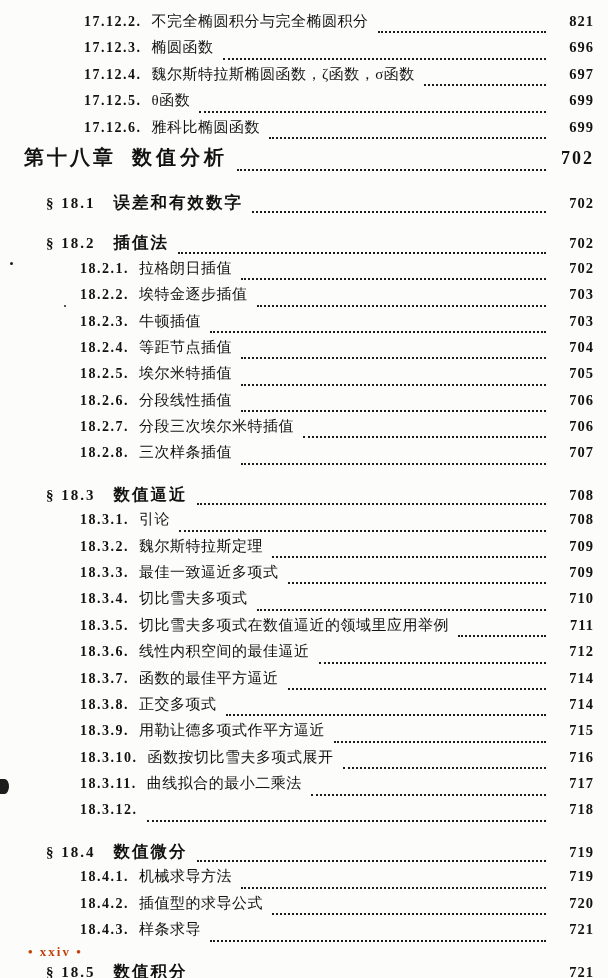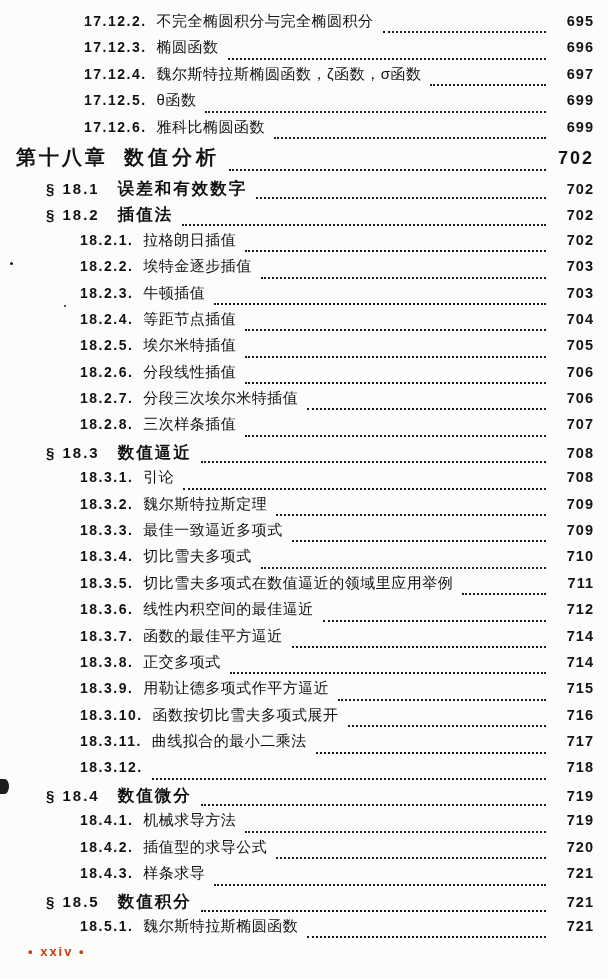"17.12.2." .page { font-family: Liberation Sans, sans-serif -> Liberation Serif, serif }
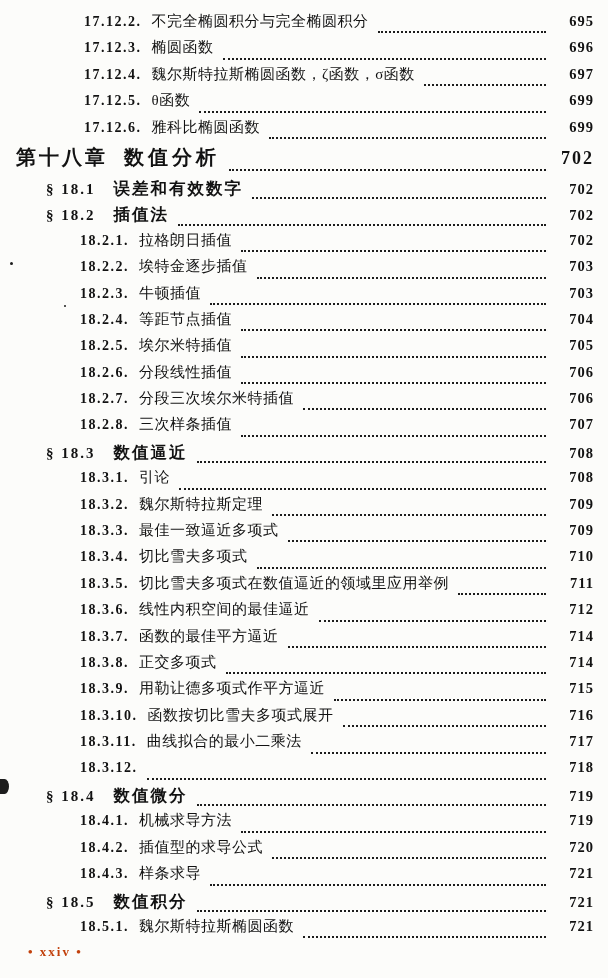"695" span.pg { text: 695 -> 821 }
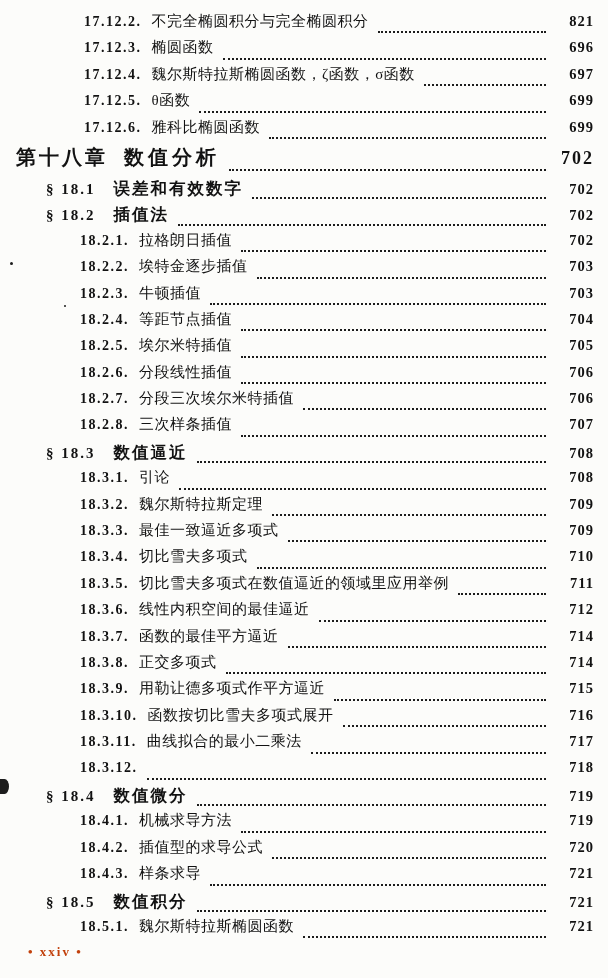"第十八章" .row.chapter { padding-left: 16px -> 24px }
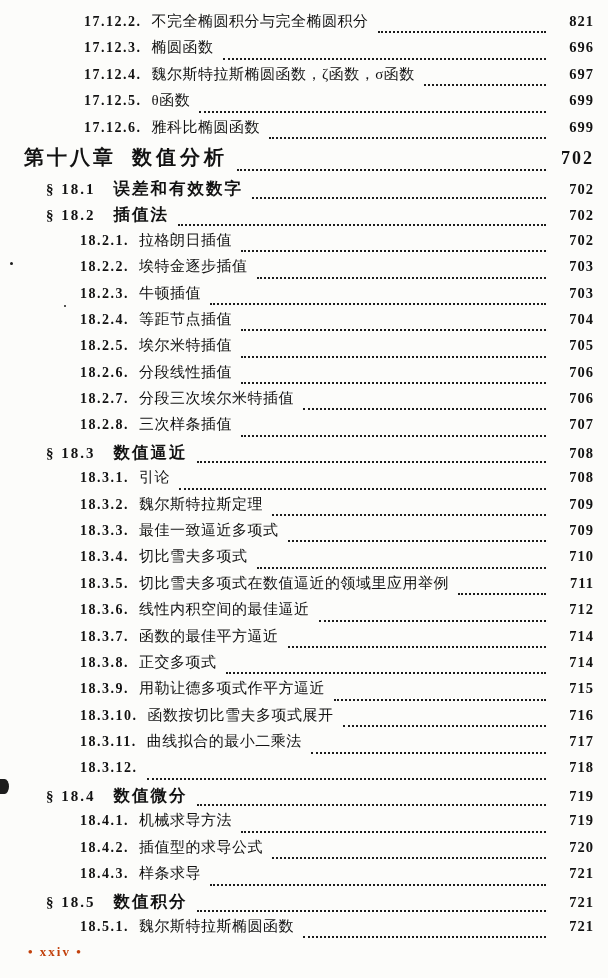"§ 18.1" .row.section { margin-top: none -> 14px }
